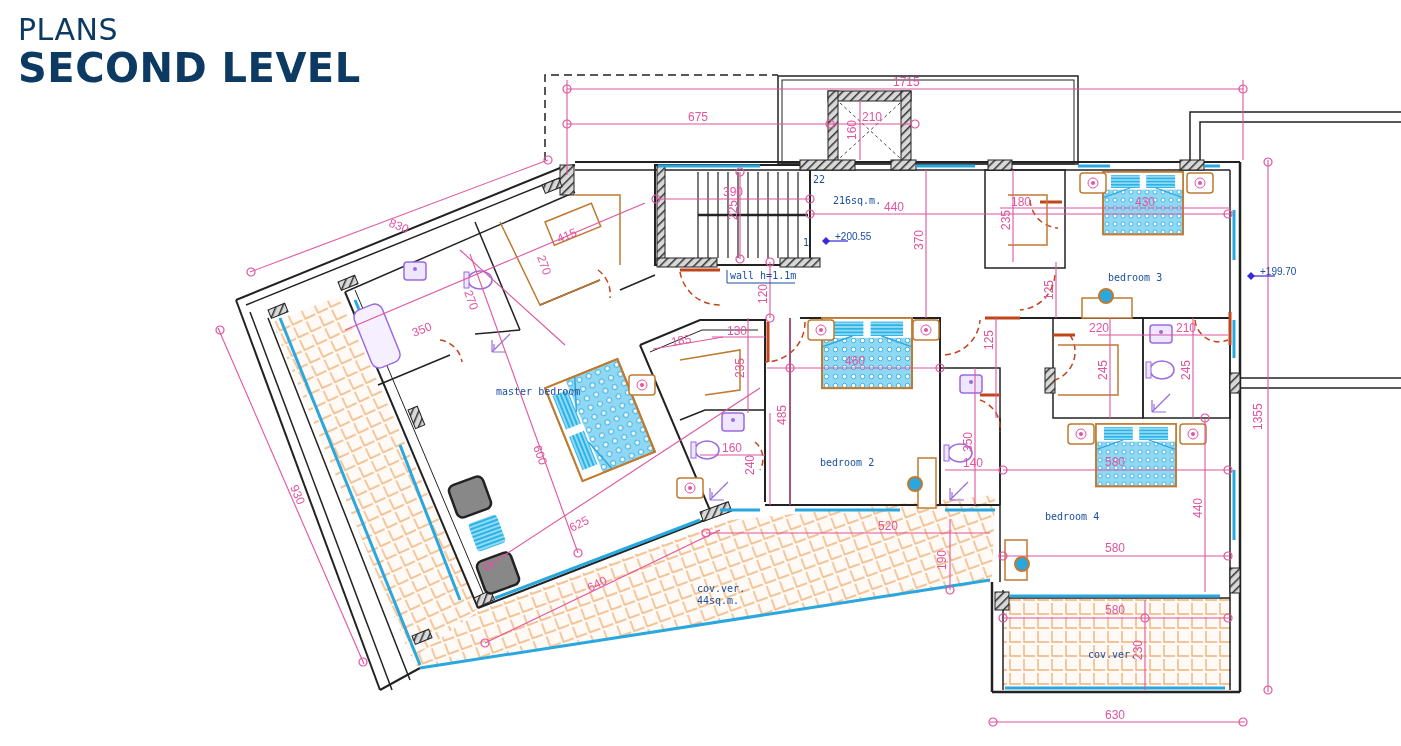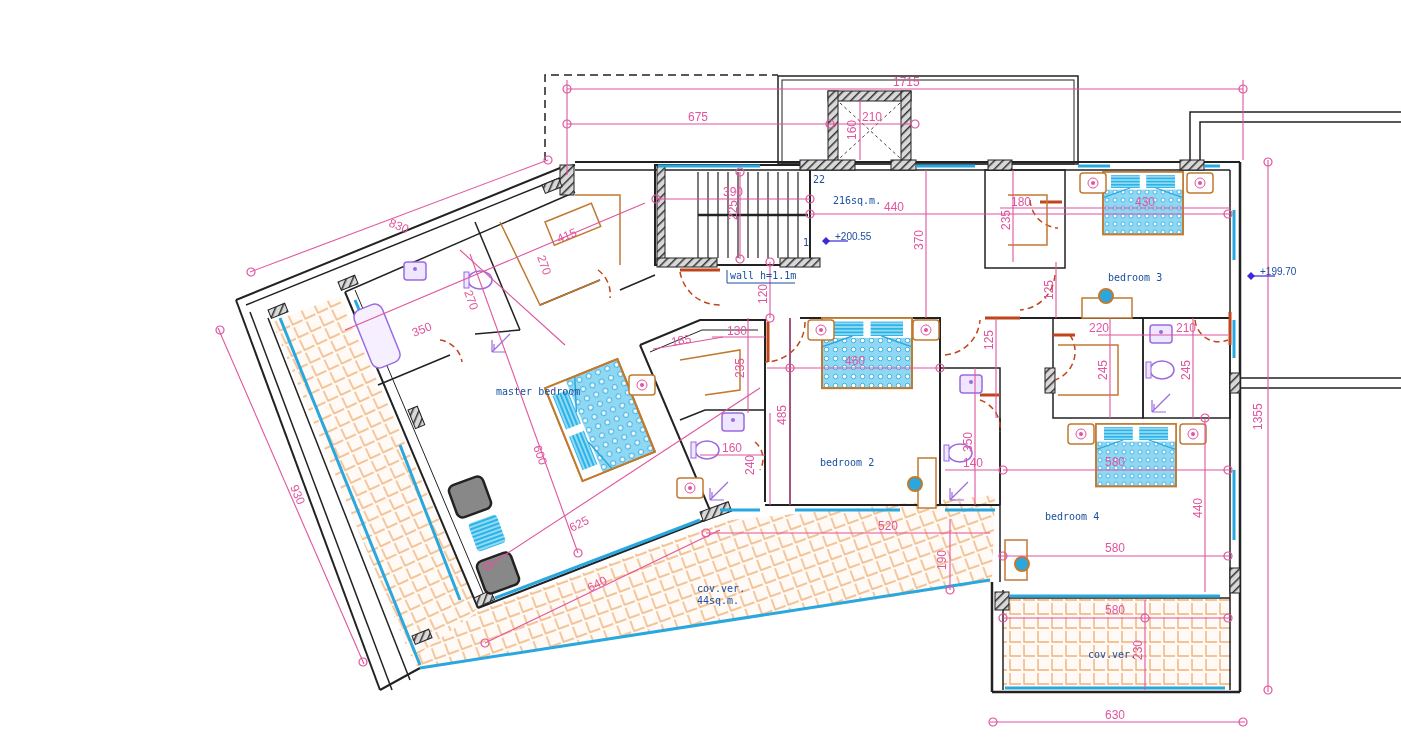"PLANS" div.title-sub { html: none -> <div>PLANS</div> }
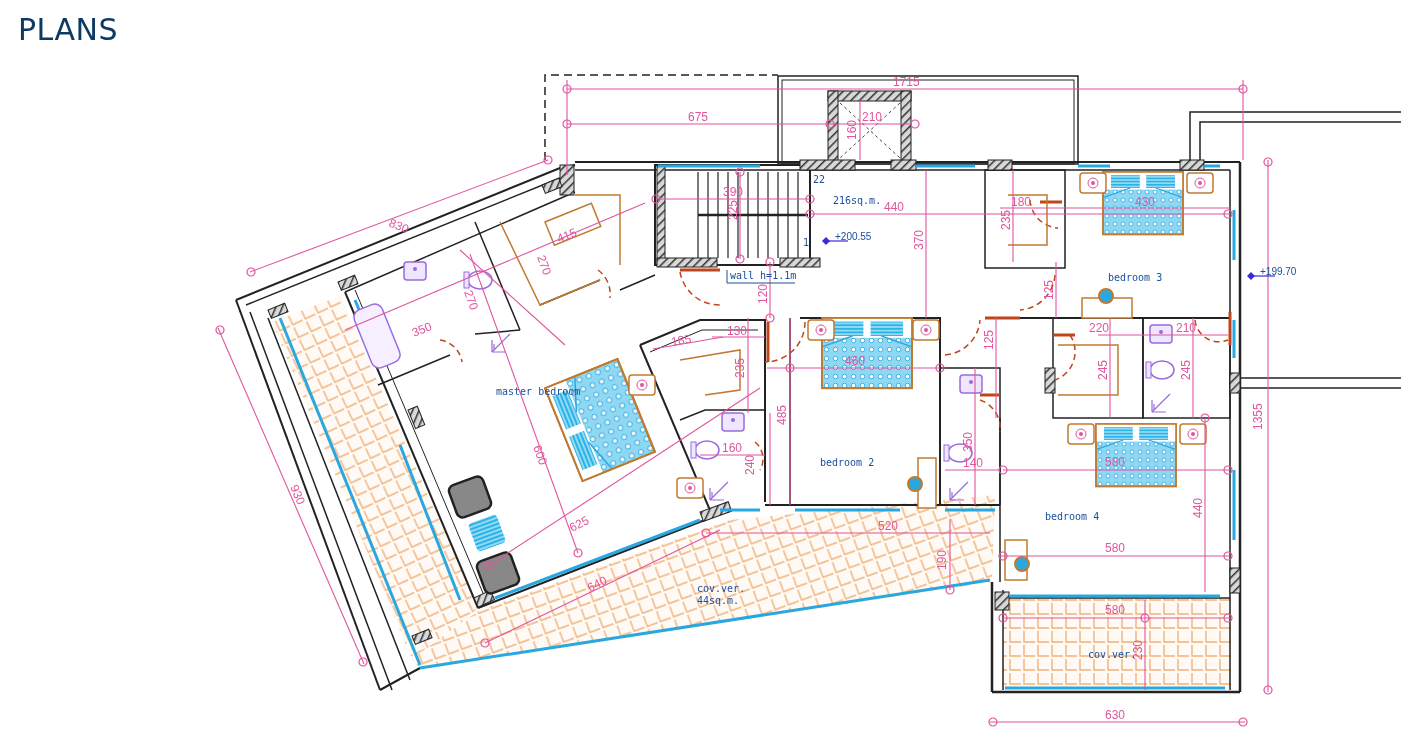"SECOND LEVEL" div.title-main { html: none -> <div>SECOND LEVEL</div> }
